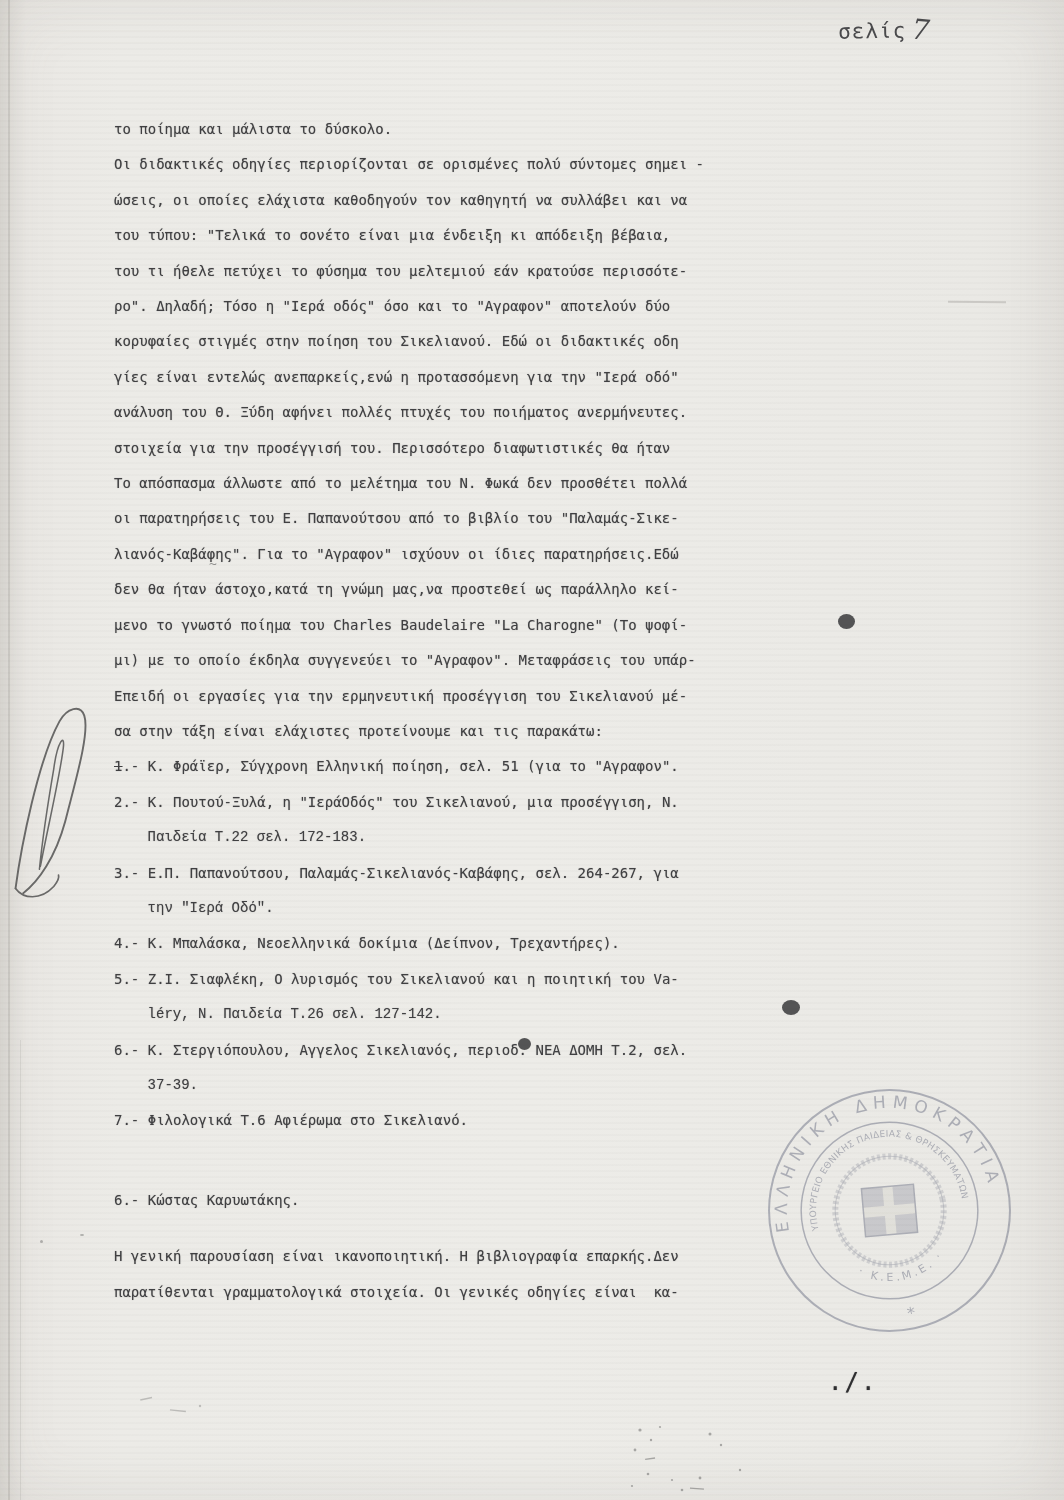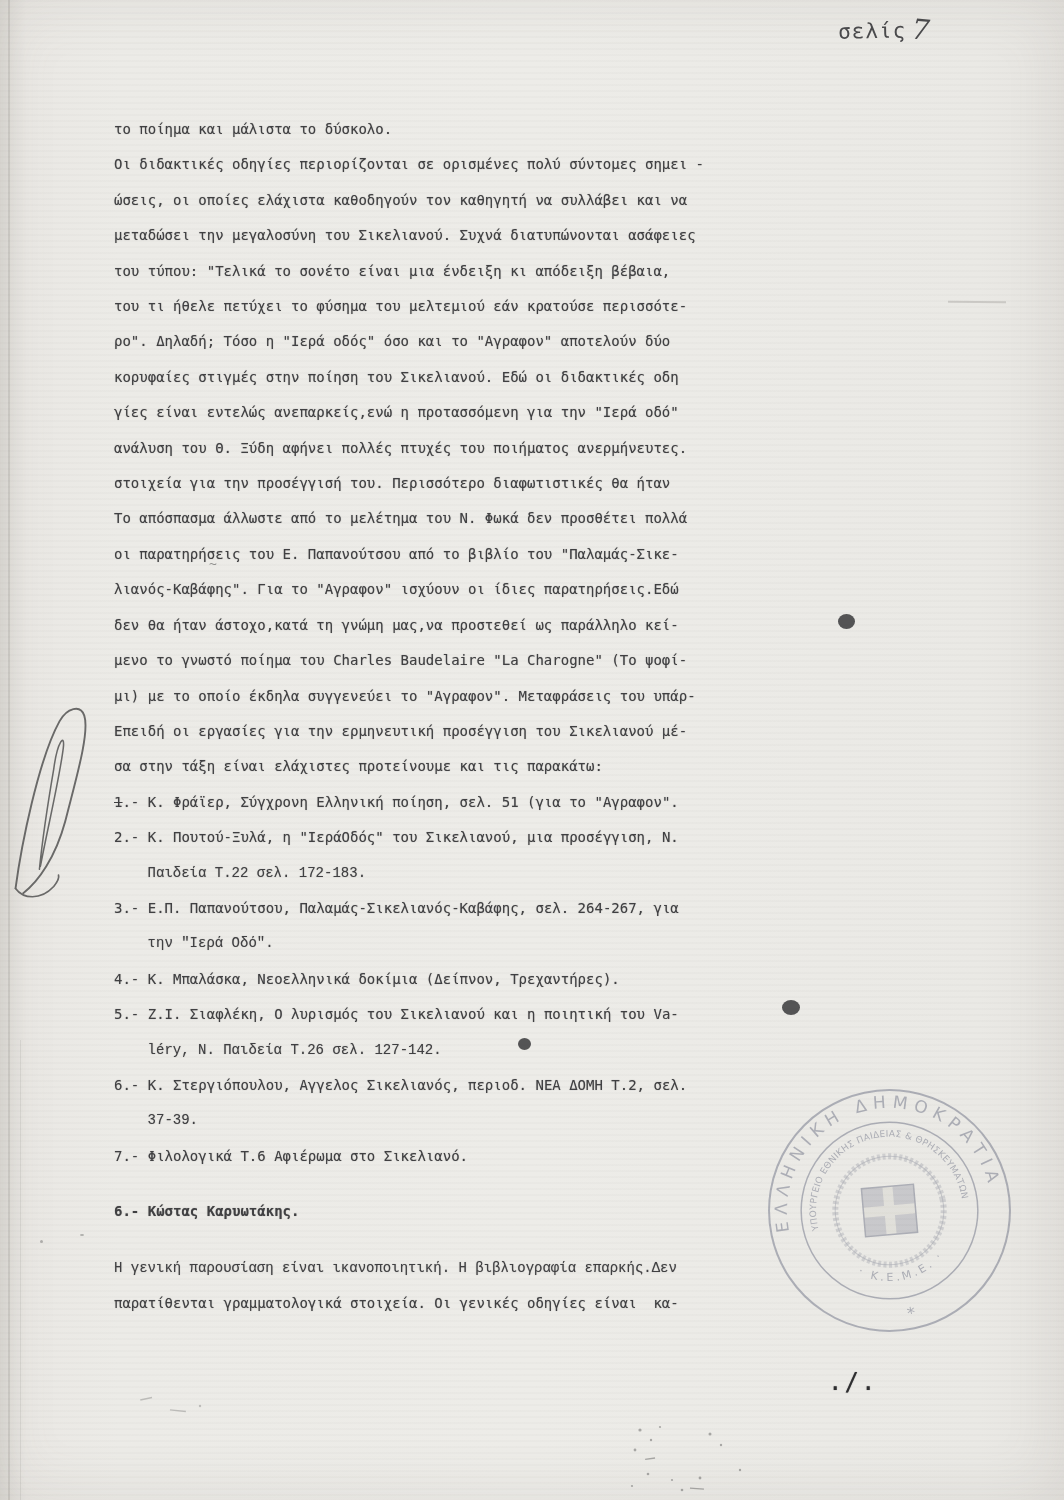"μεταδώσει την μεγαλοσύνη του Σικελιανού." div.line { html: <div>μεταδώσει την μεγαλοσύνη του Σικελιανού. Συχνά διατυπώνονται ασάφειες</div> -> none }
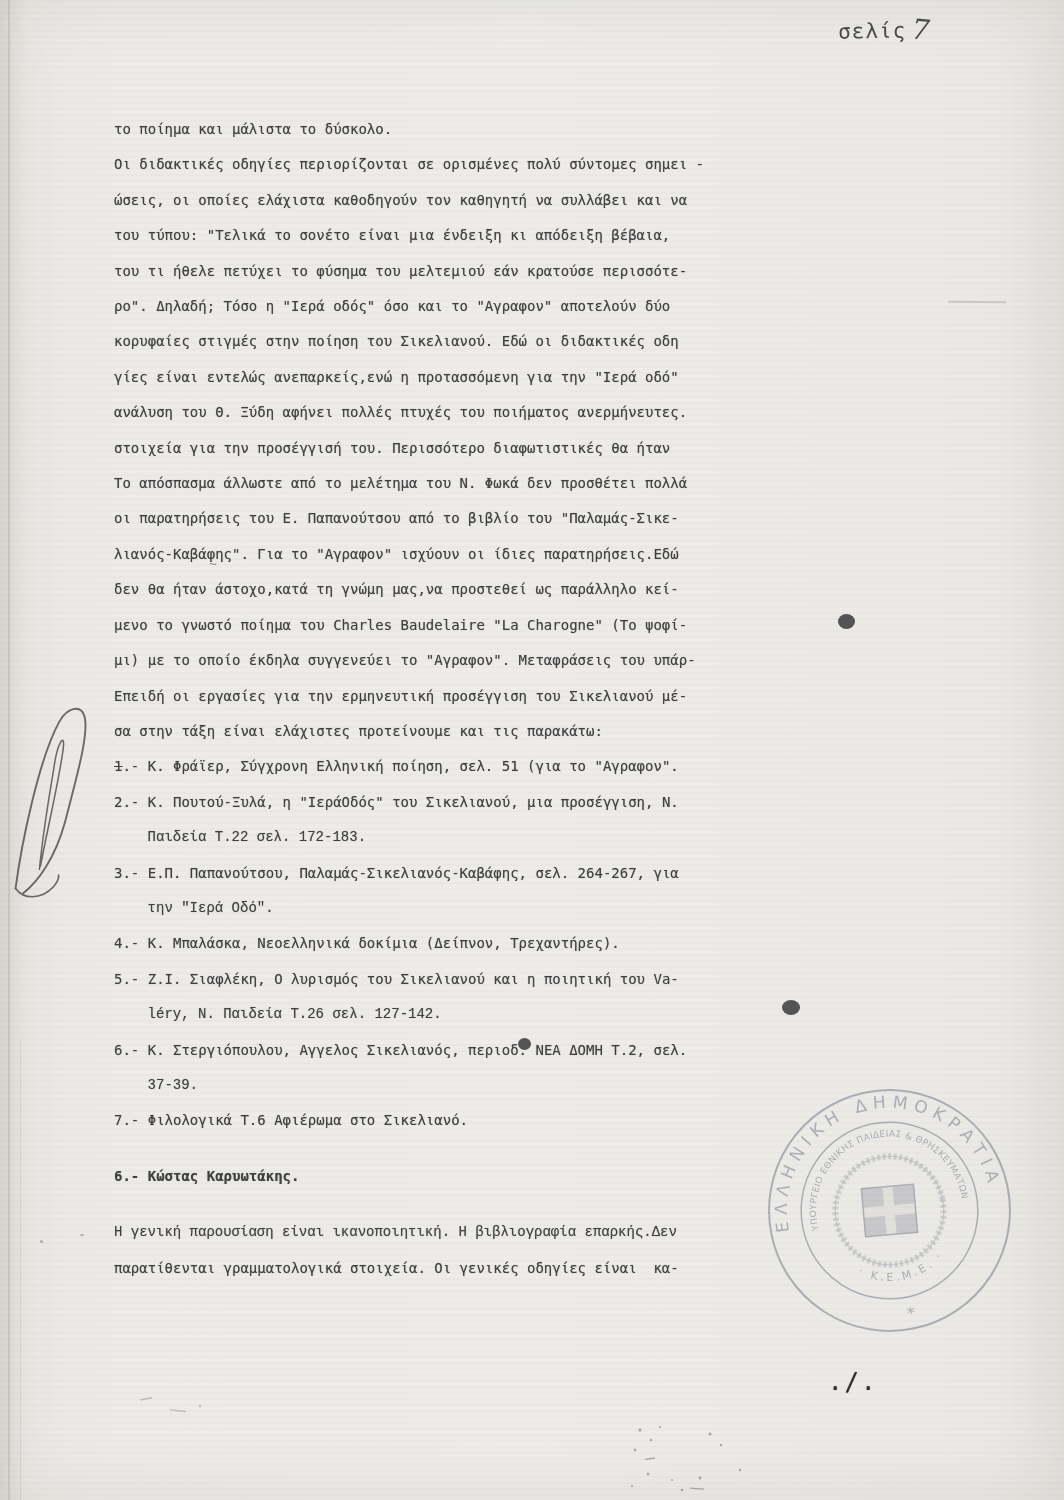"6.- Κώστας Καρυωτάκης." .line.gap-large { font-weight: bold -> none; margin-top: 20px -> 44px }
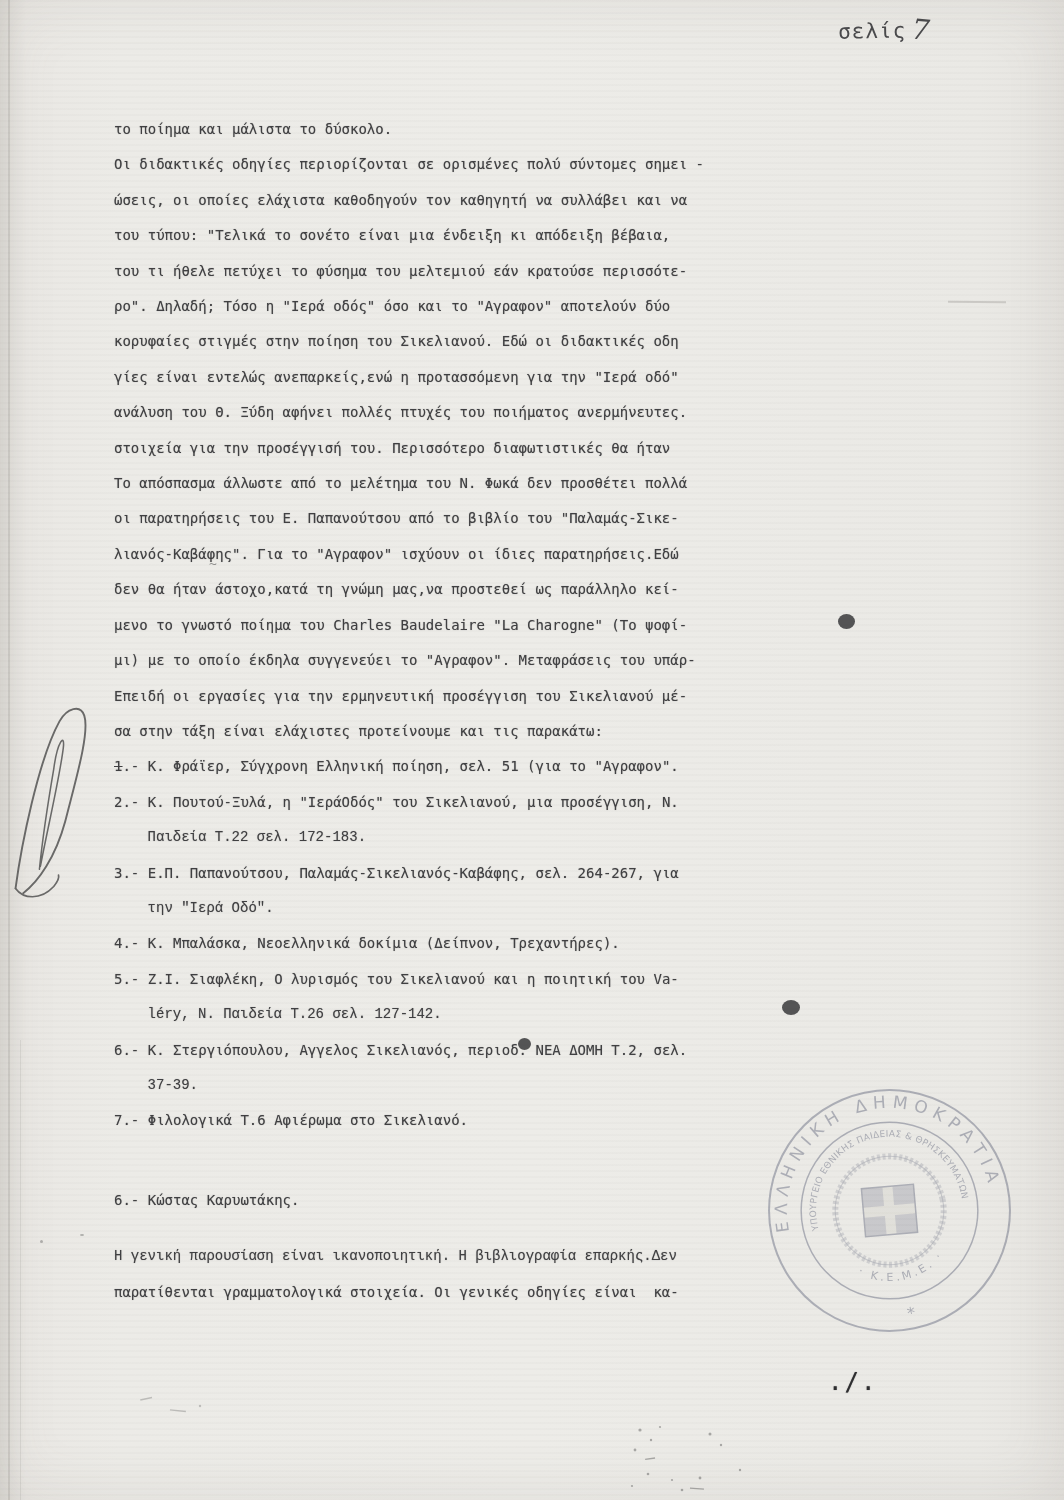"Η γενική παρουσίαση είναι ικανοποιητική." .line.gap-medium { font-family: Liberation Mono, monospace -> none }
